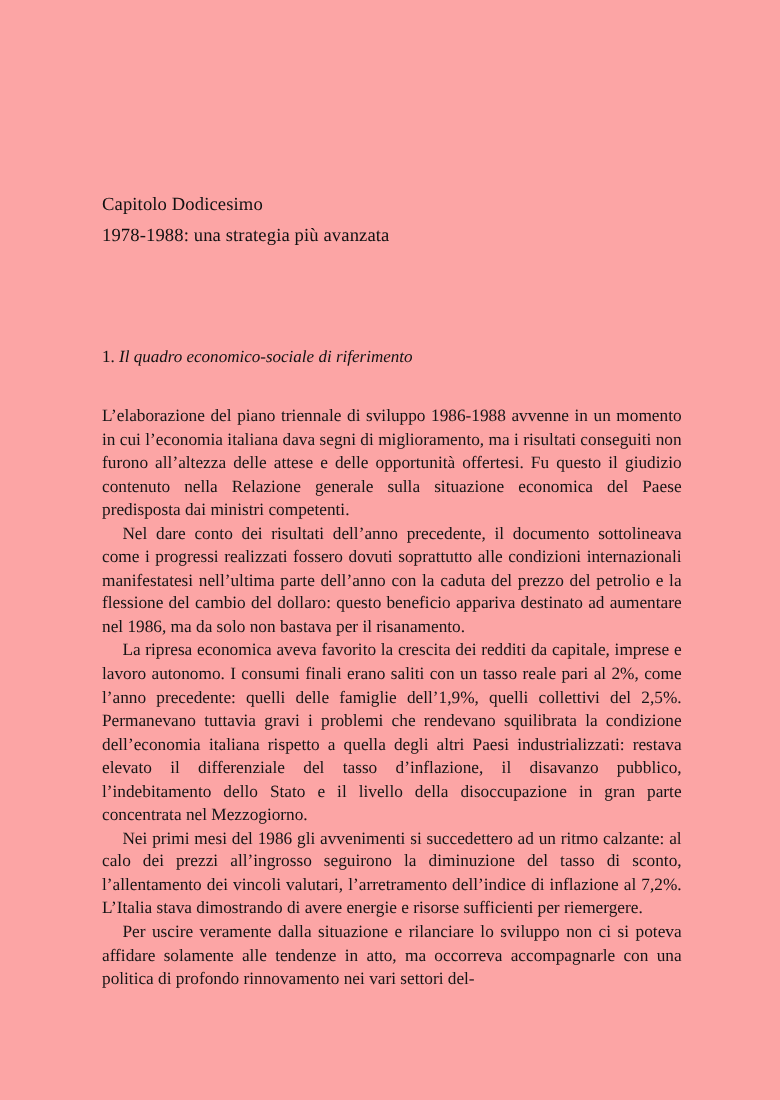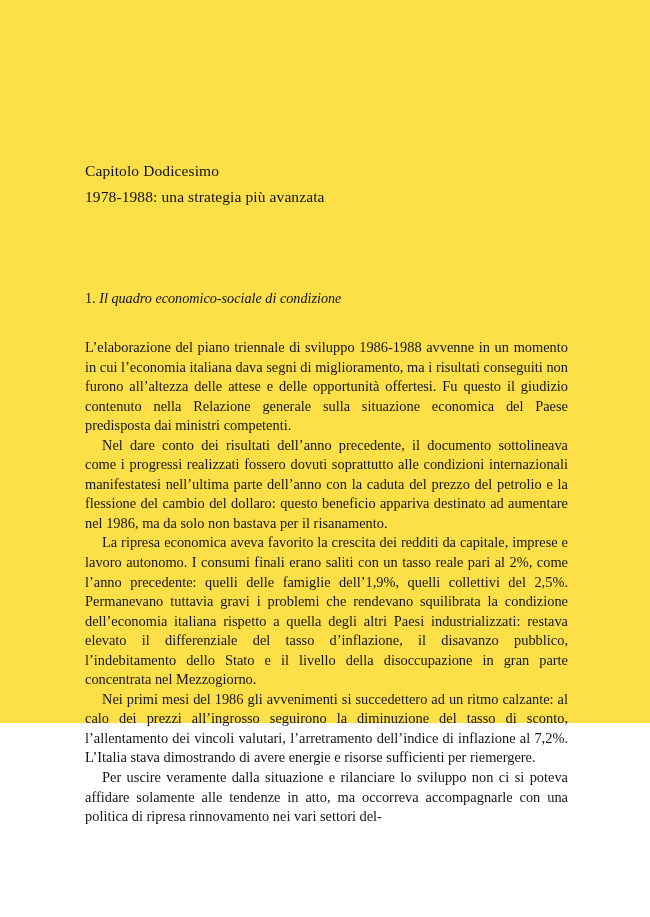"Capitolo Dodicesimo" .page { background: #fde047 -> #fca5a5; height: 723px -> 917px }
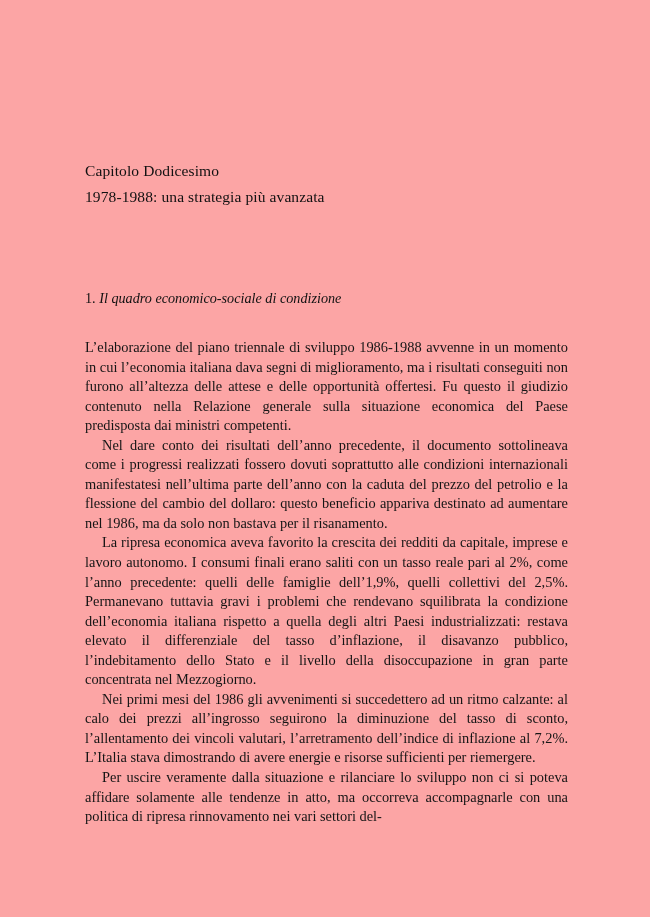"Il quadro economico-sociale di" span.title { text: condizione -> riferimento }
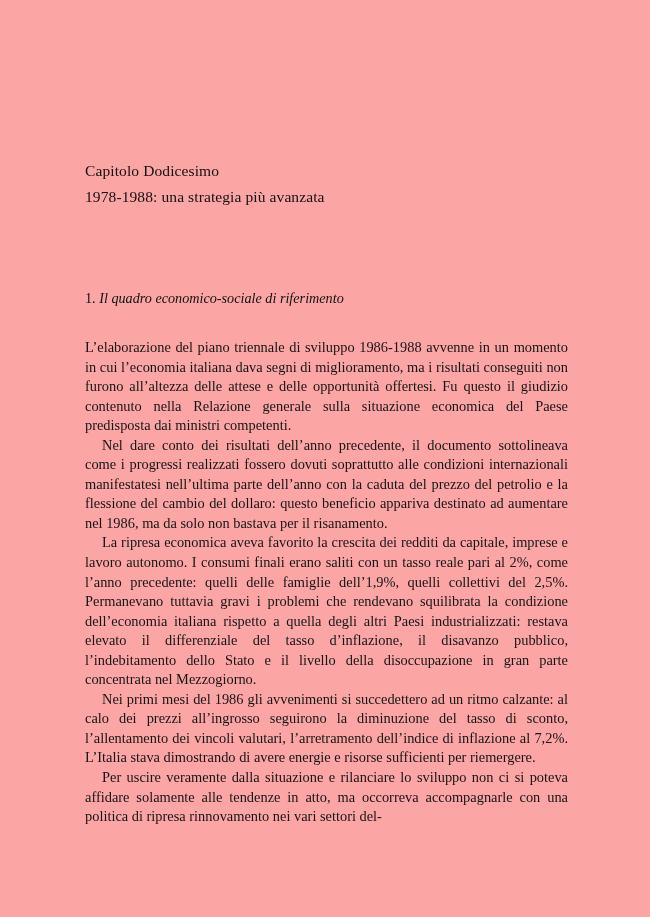"Per uscire veramente dalla situazione" p { text: ripresa -> profondo }
